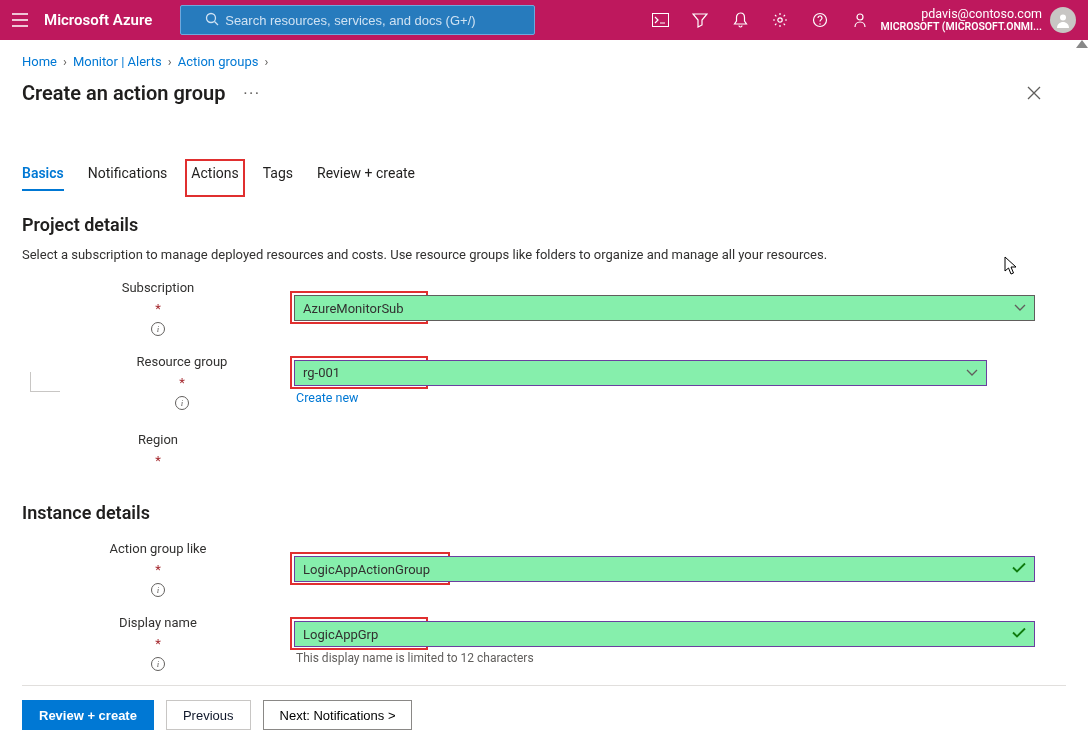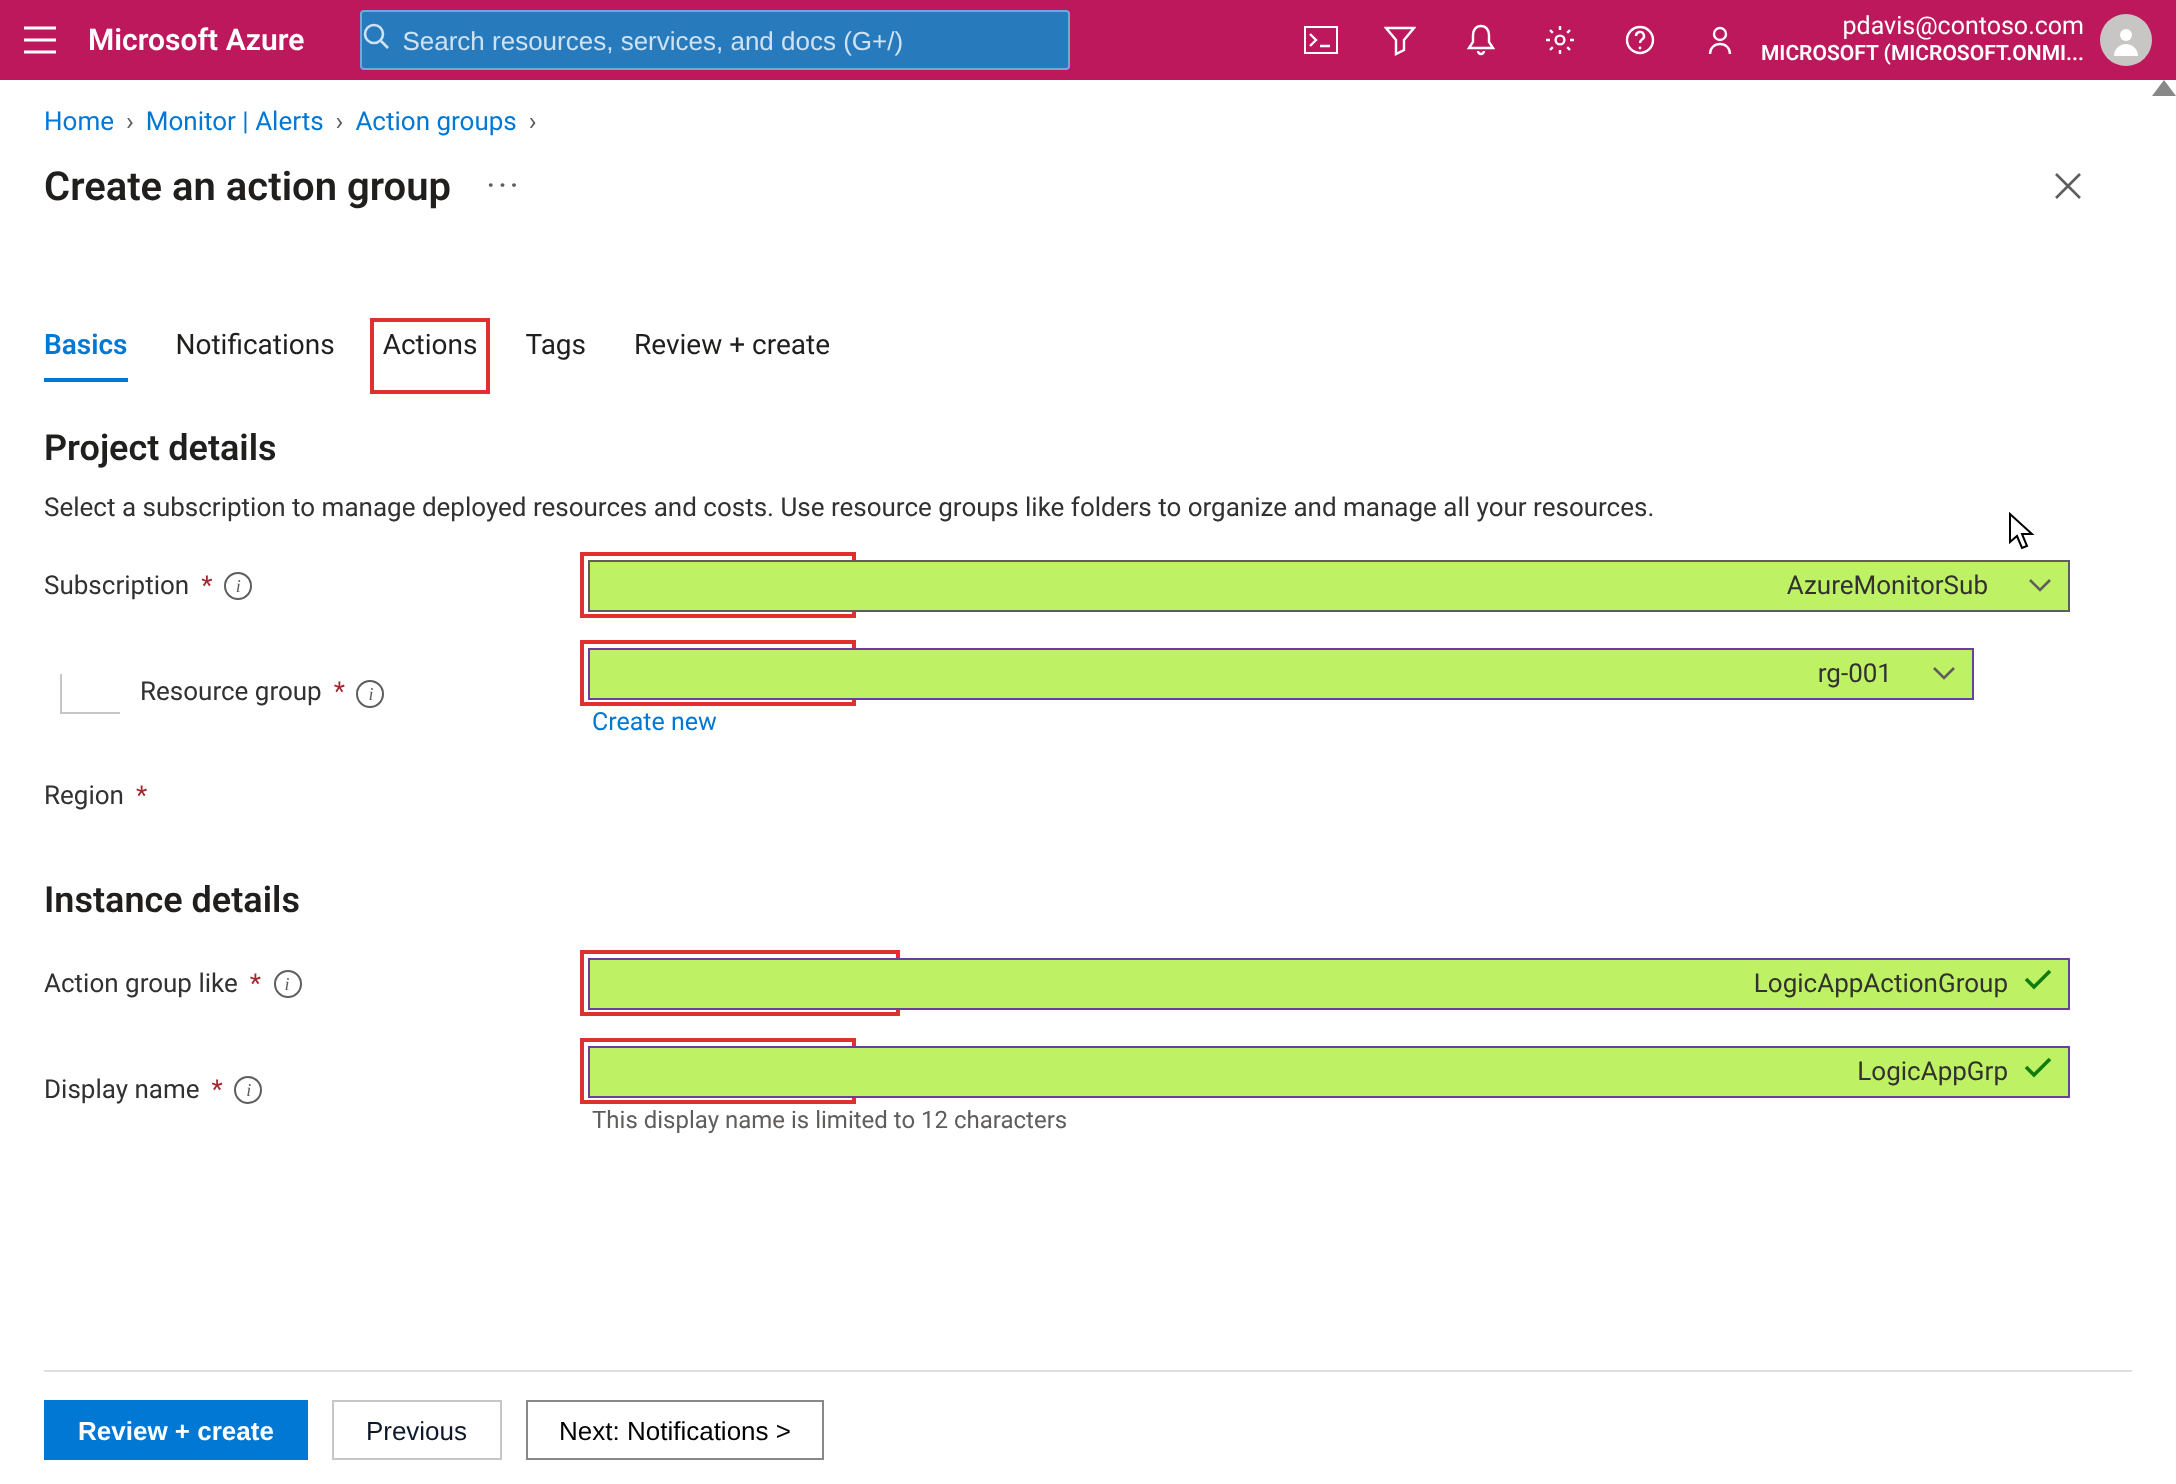"Search resources, services, and docs" .topbar .search { padding: 0 0 -> 0 24px }
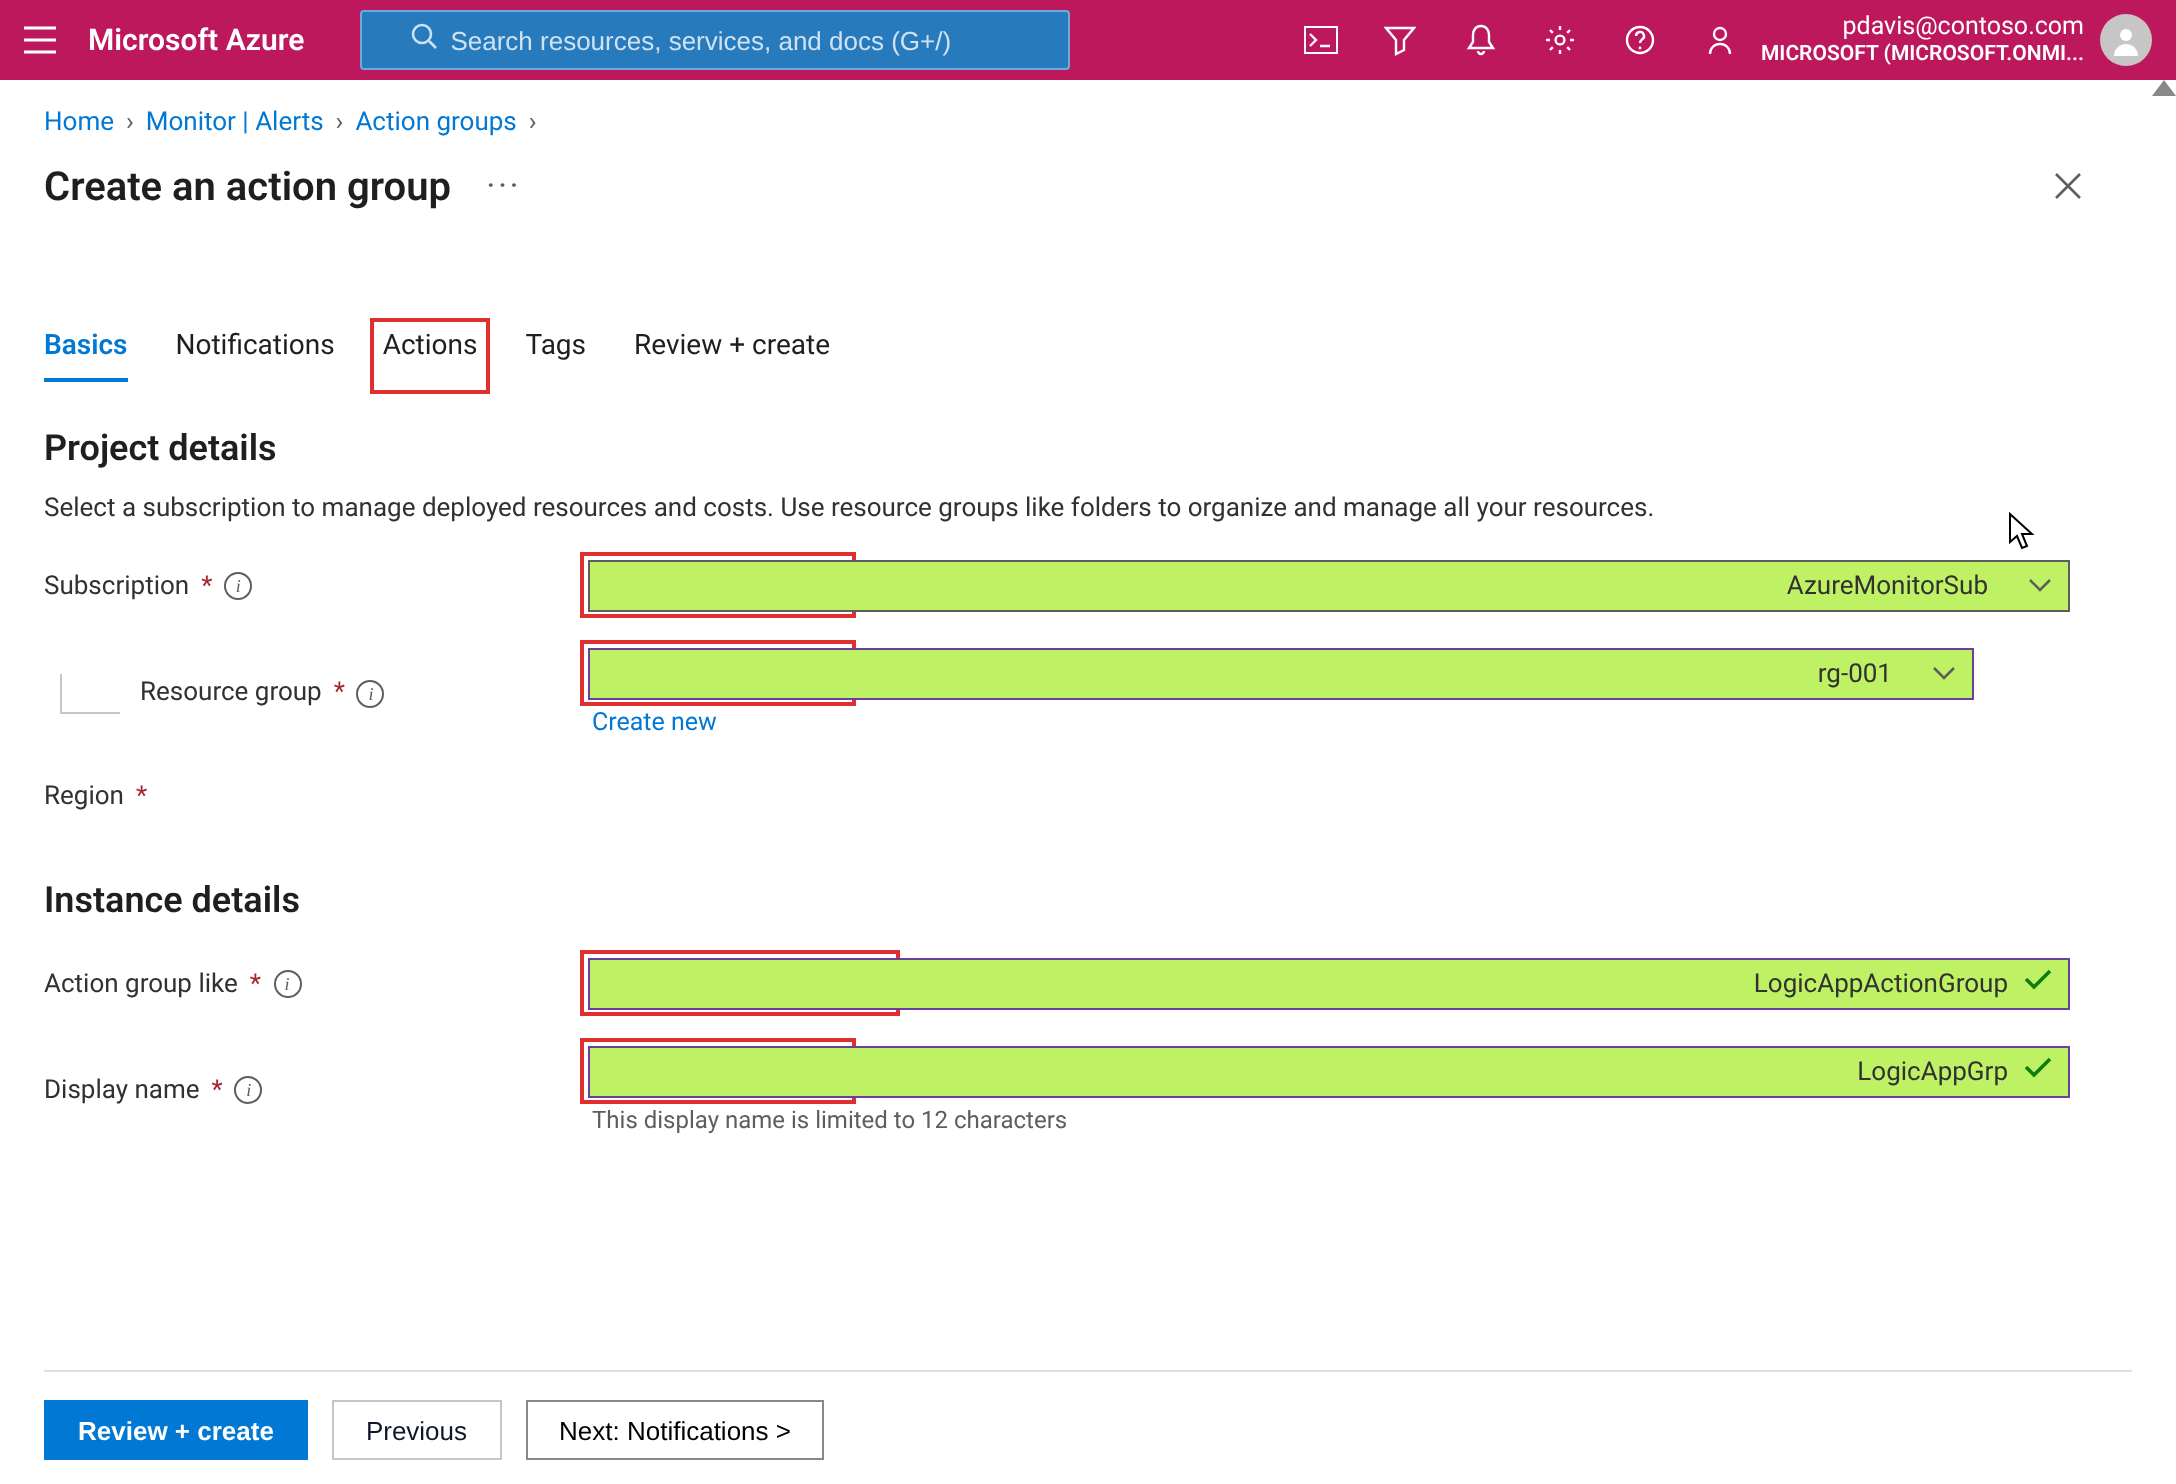"Subscription" .field-label { flex-direction: none -> column }
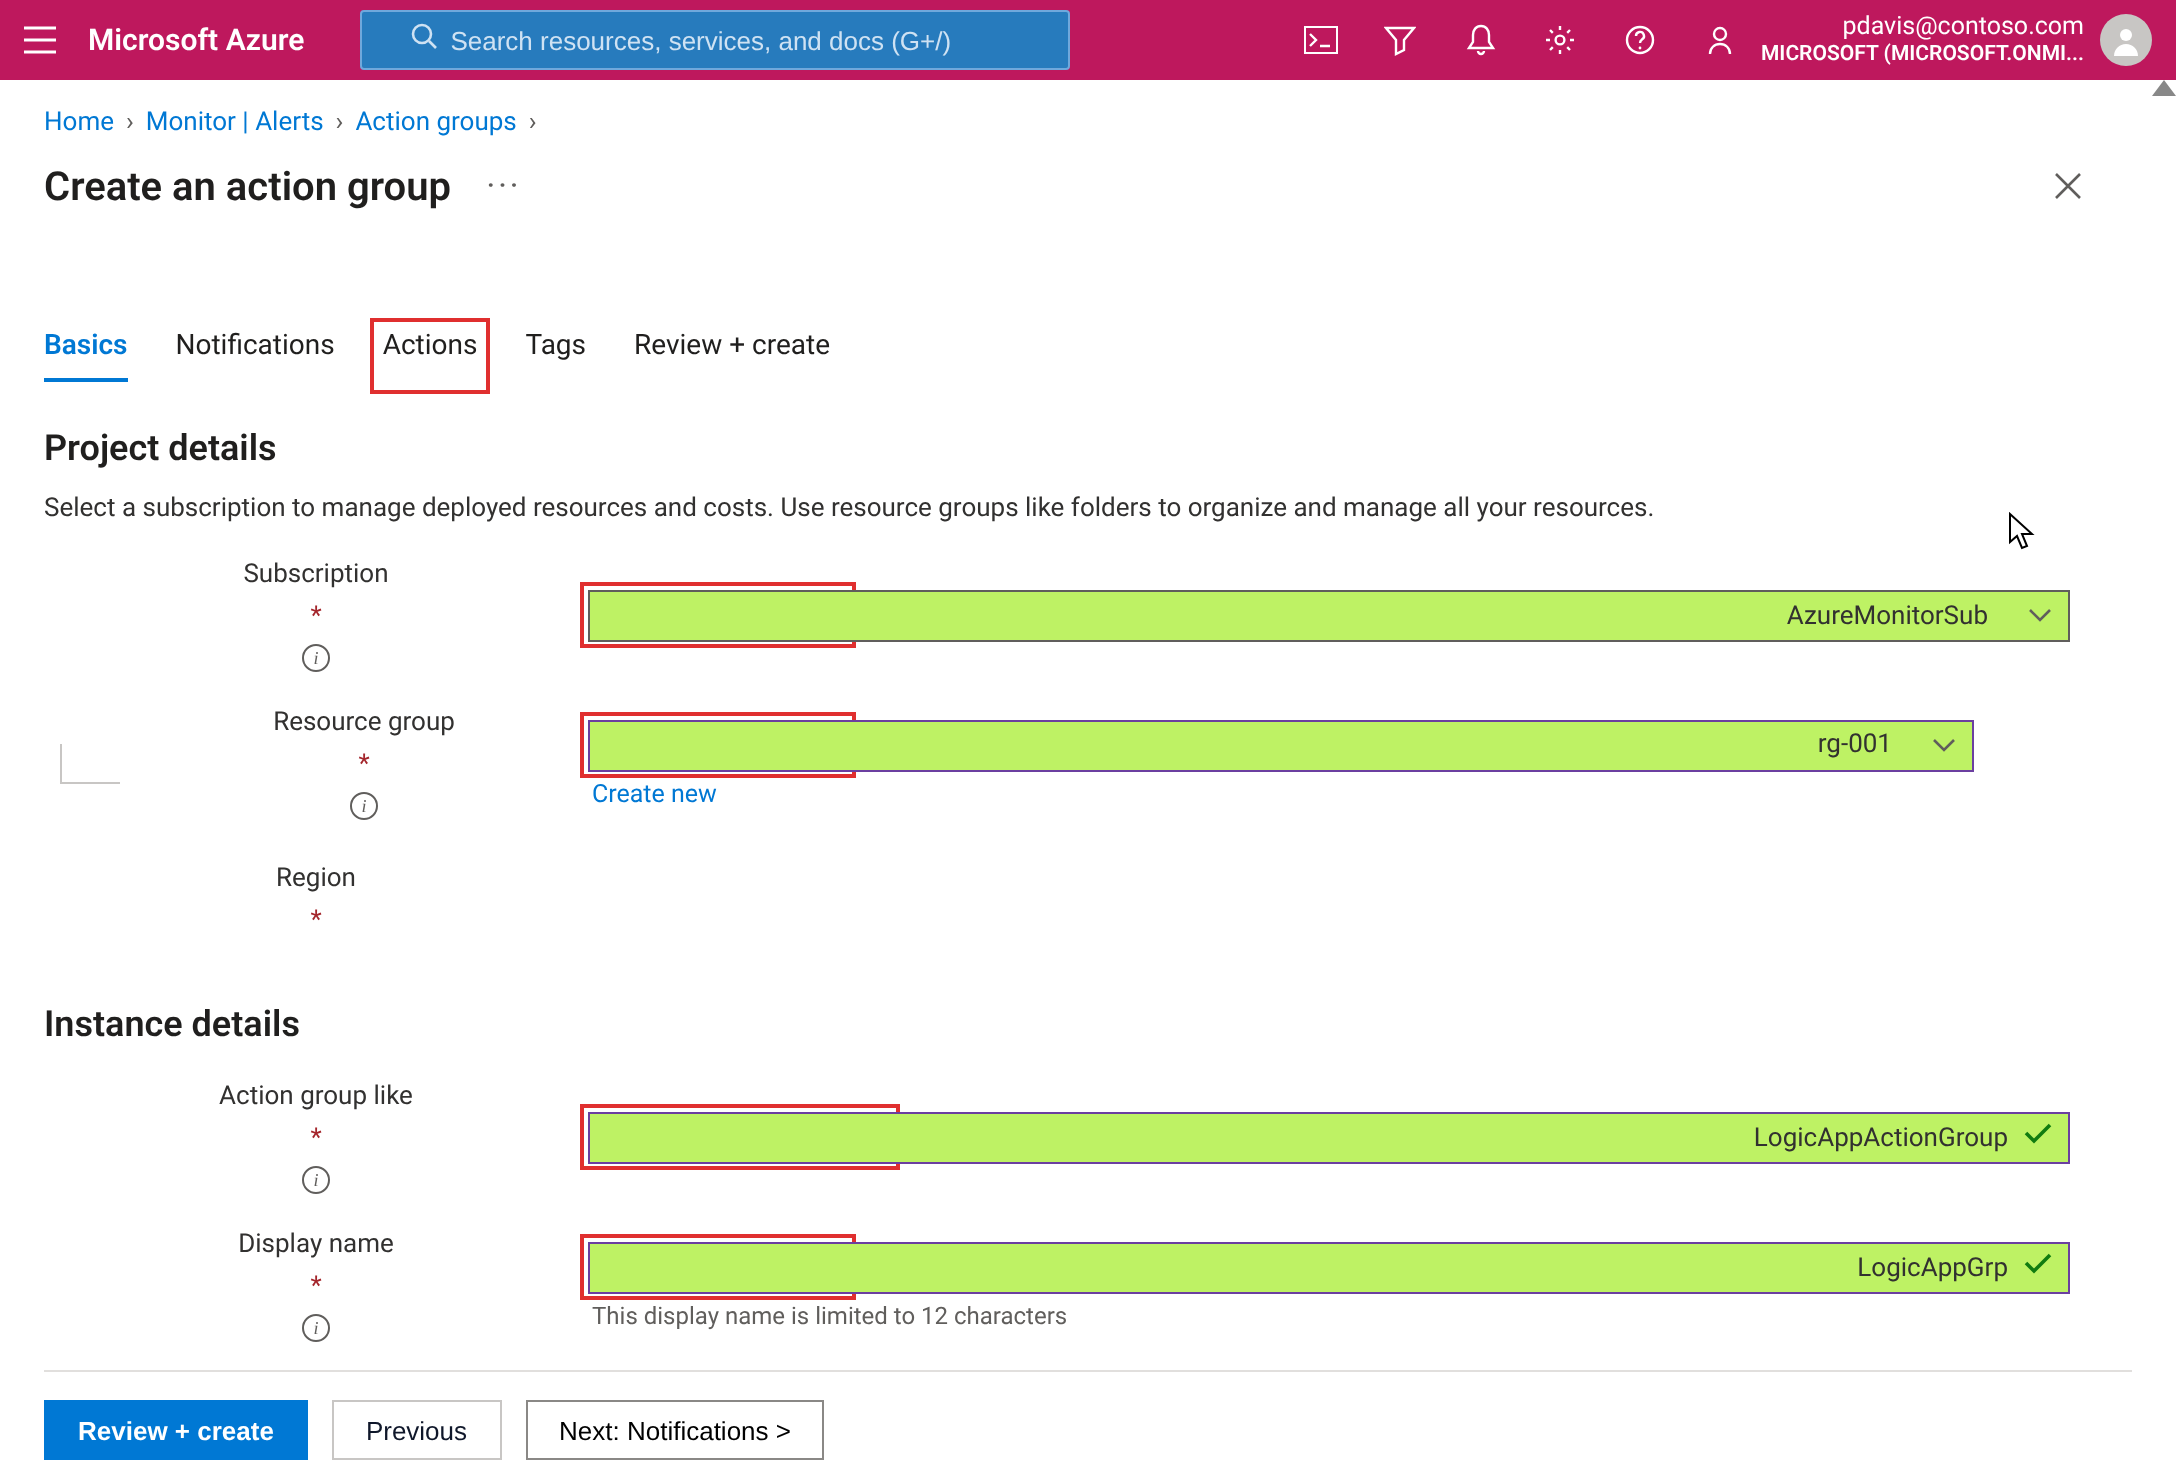"AzureMonitorSub" .select, .textinput { background: #bef264 -> #86efac; justify-content: flex-end -> flex-start }
